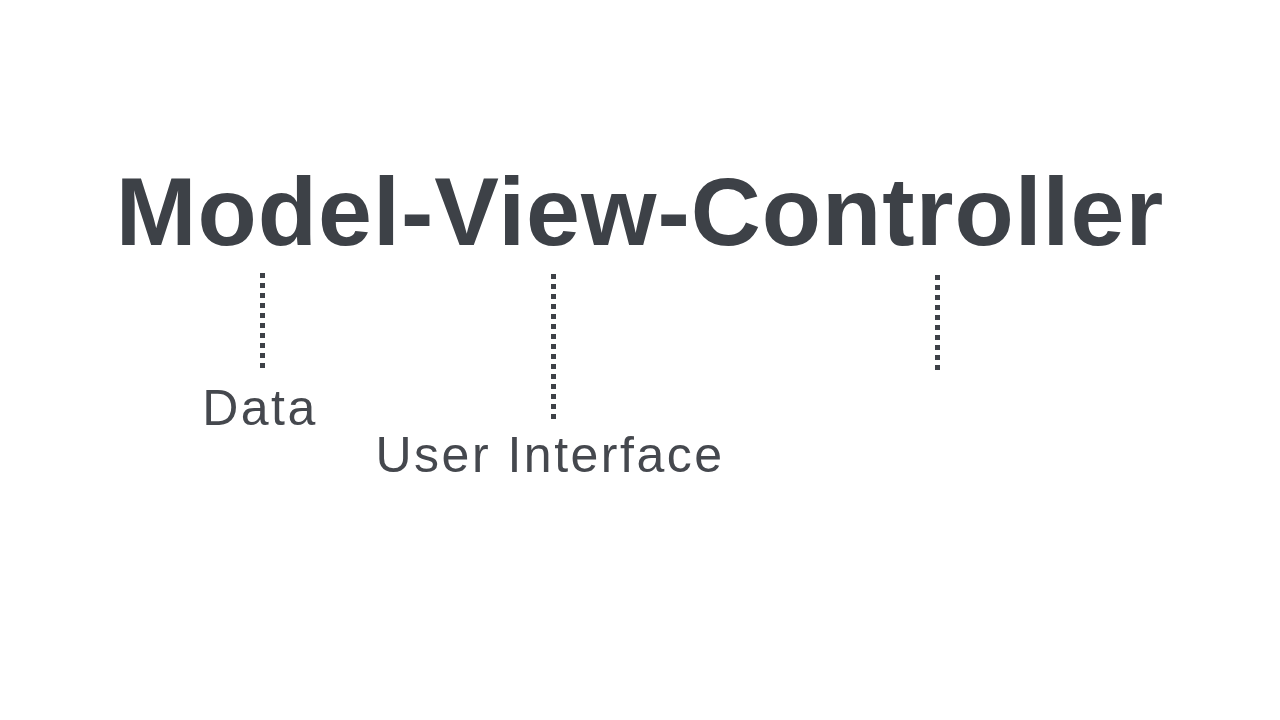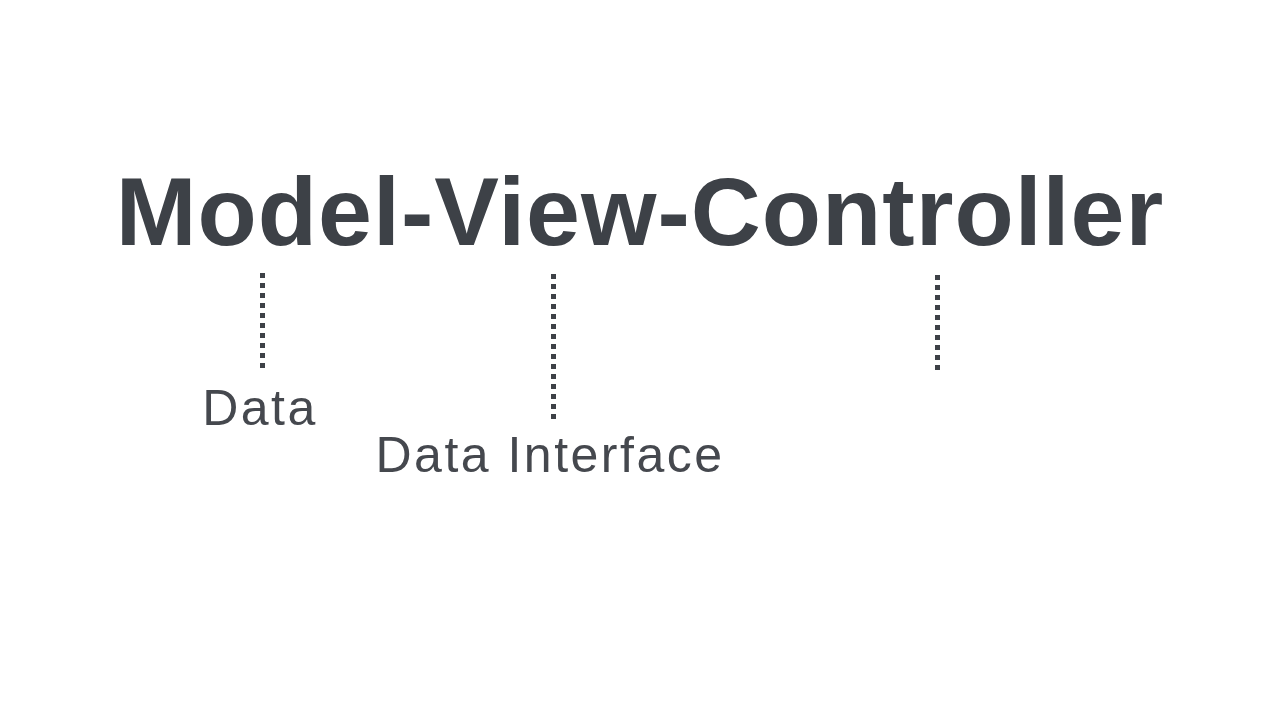"Data Interface" div.annotation { text: Data -> User }
